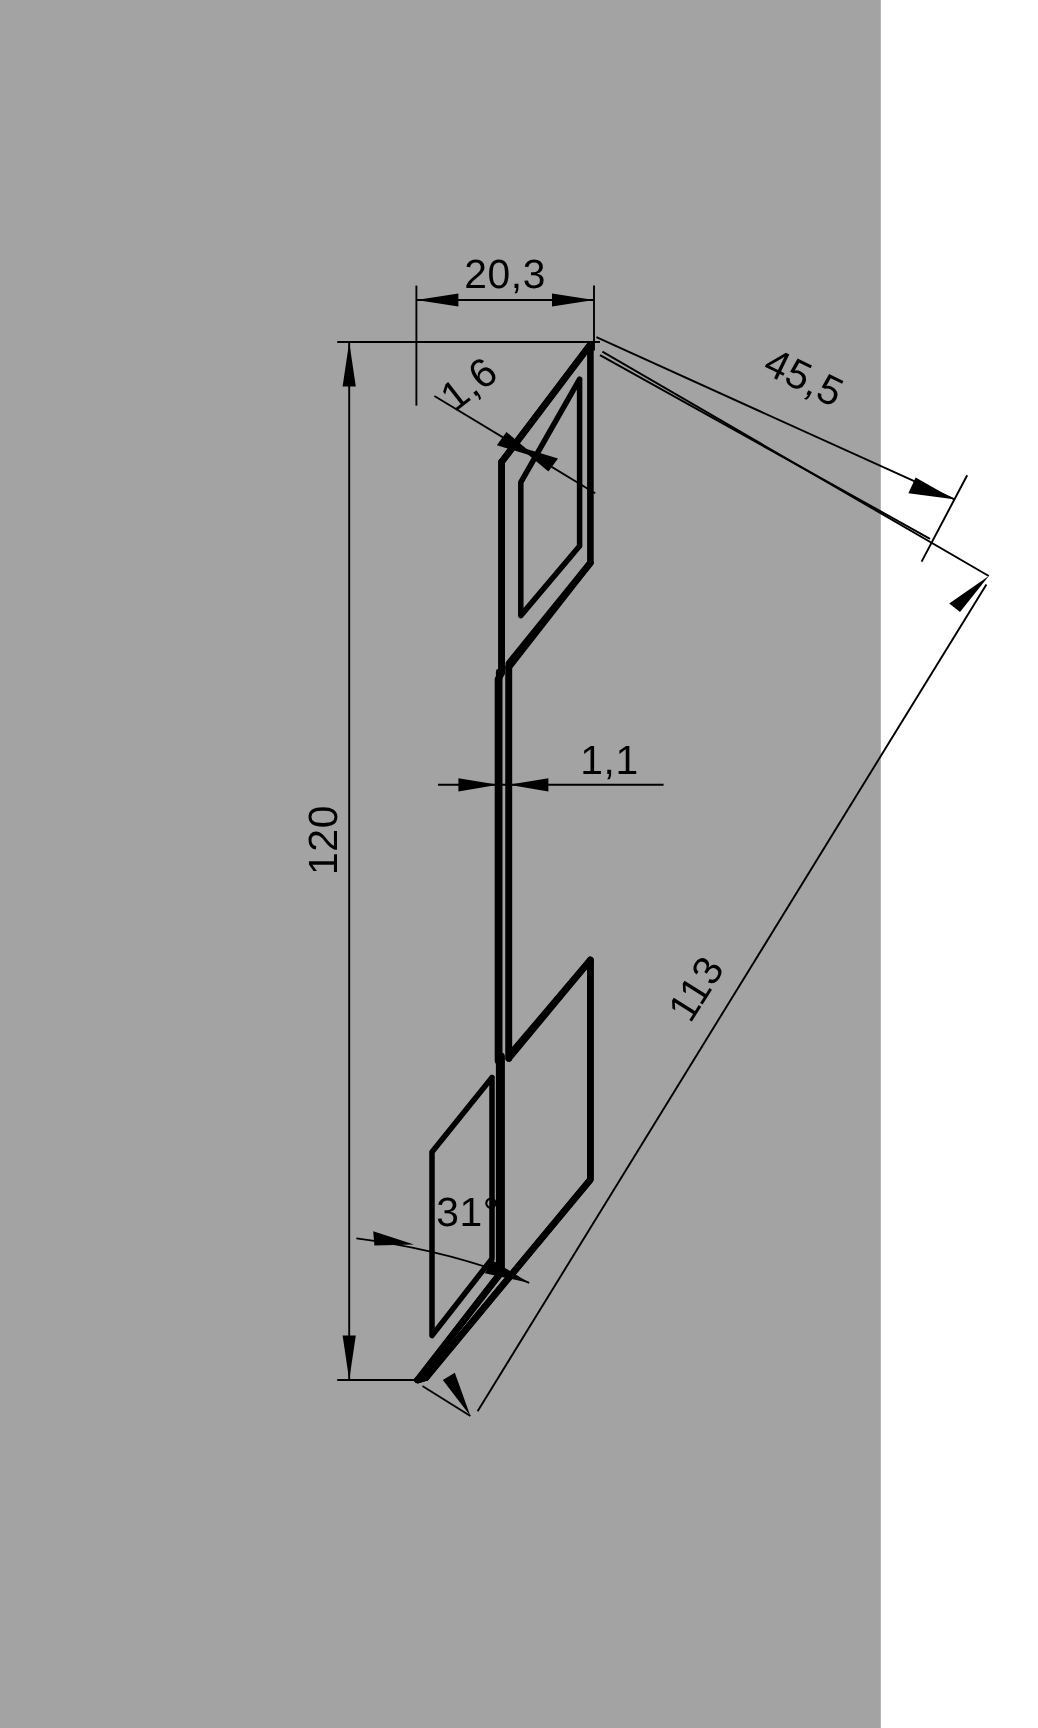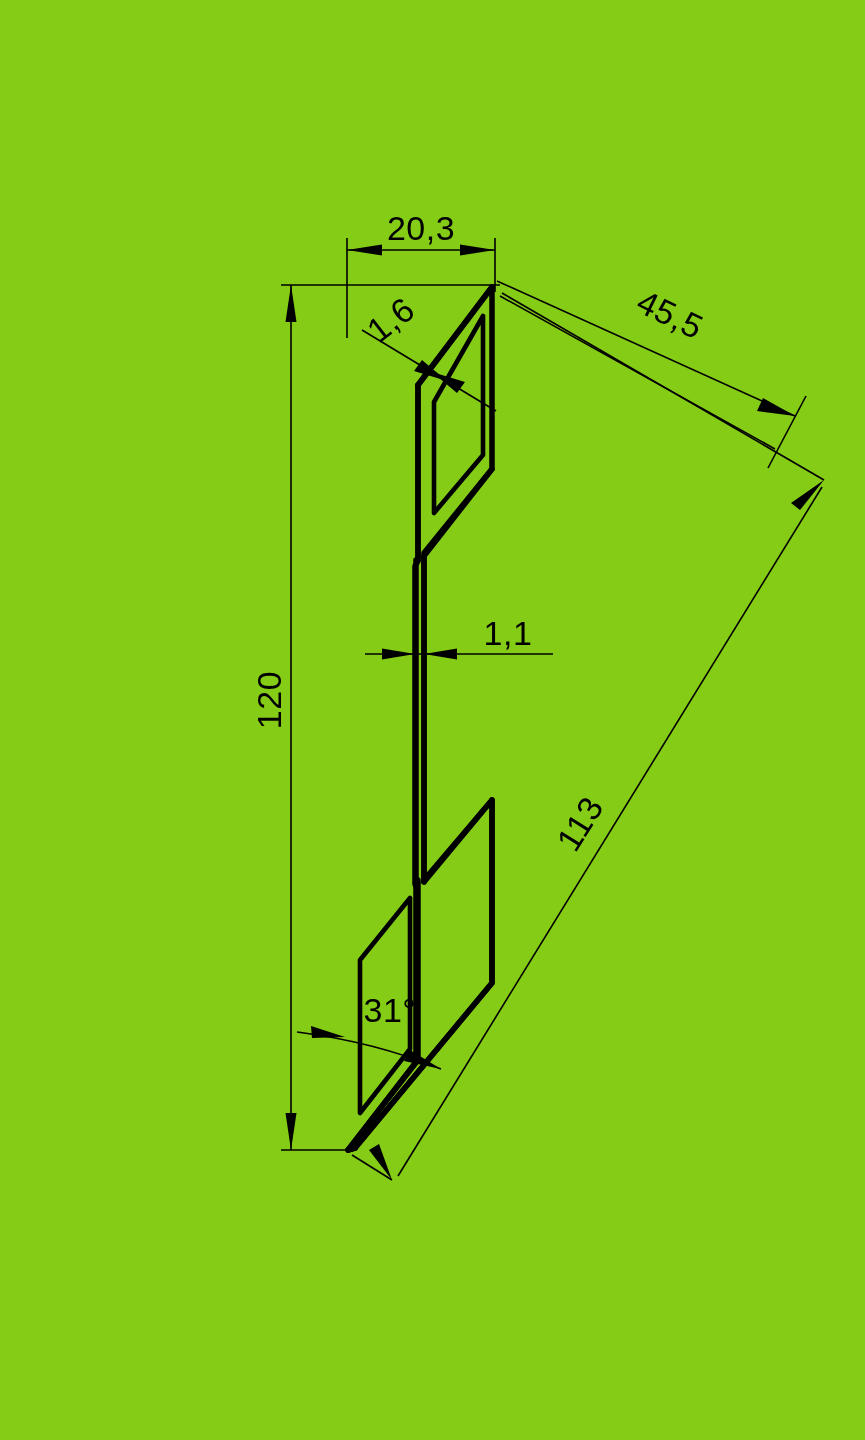"20,3" #drawing-root { background: #84cc16 -> #a3a3a3; width: 865px -> 734px }
